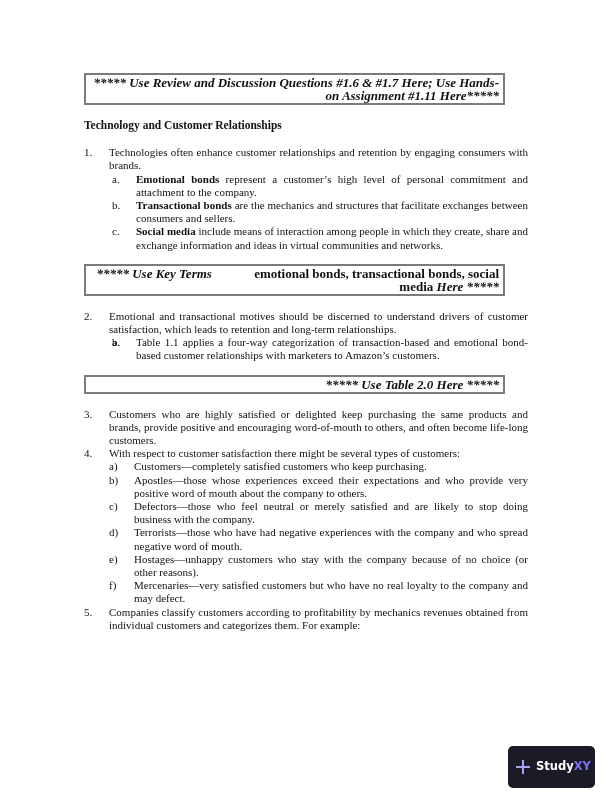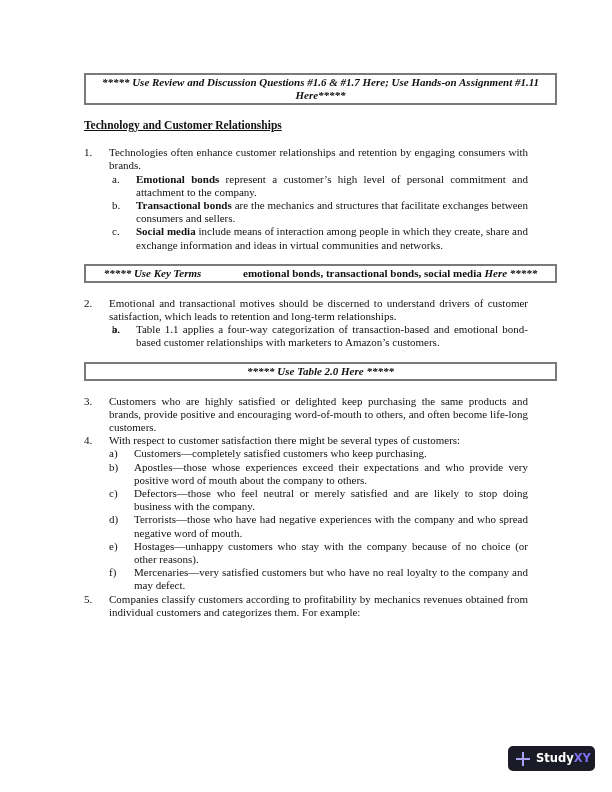"***** Use Review and Discussion" .box { font-size: 11px -> 13px; text-align: center -> right; width: 473px -> 421px }
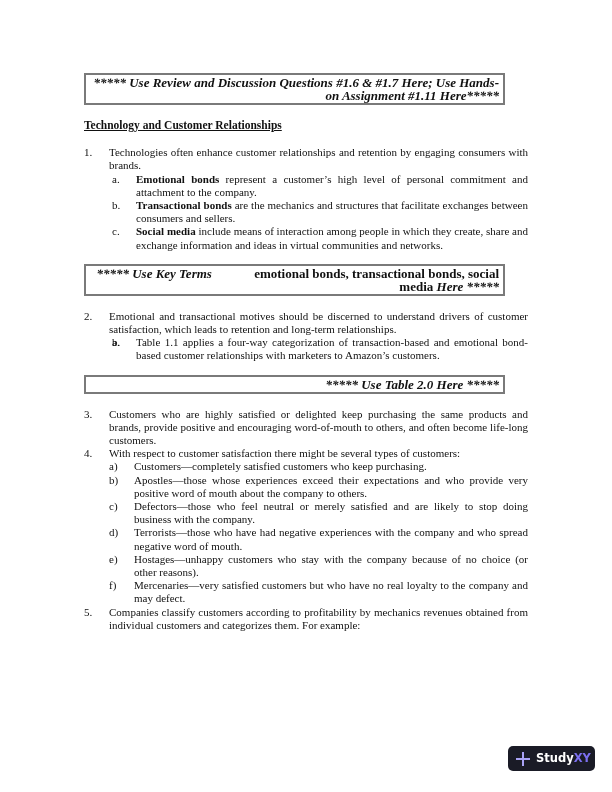"Technology and Customer Relationships" .heading { text-decoration: underline -> none }
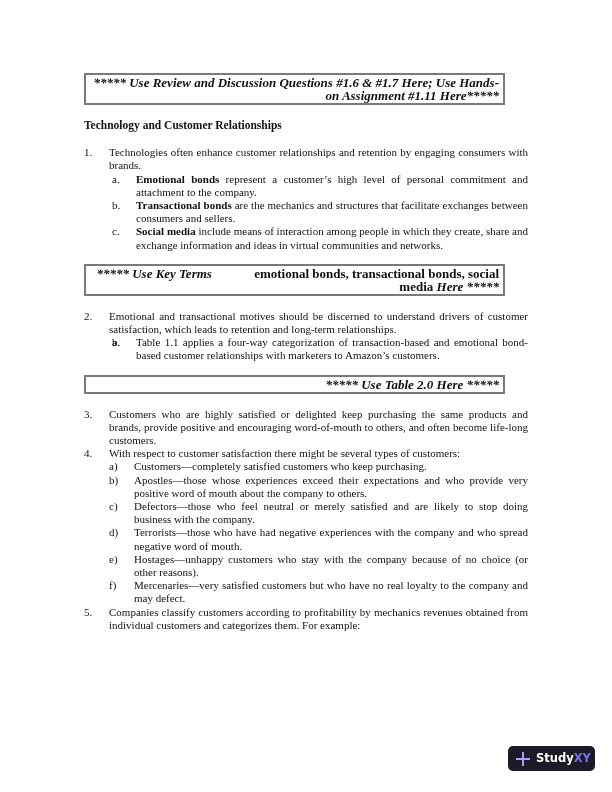"Study" .badge { height: 25px -> 42px }
